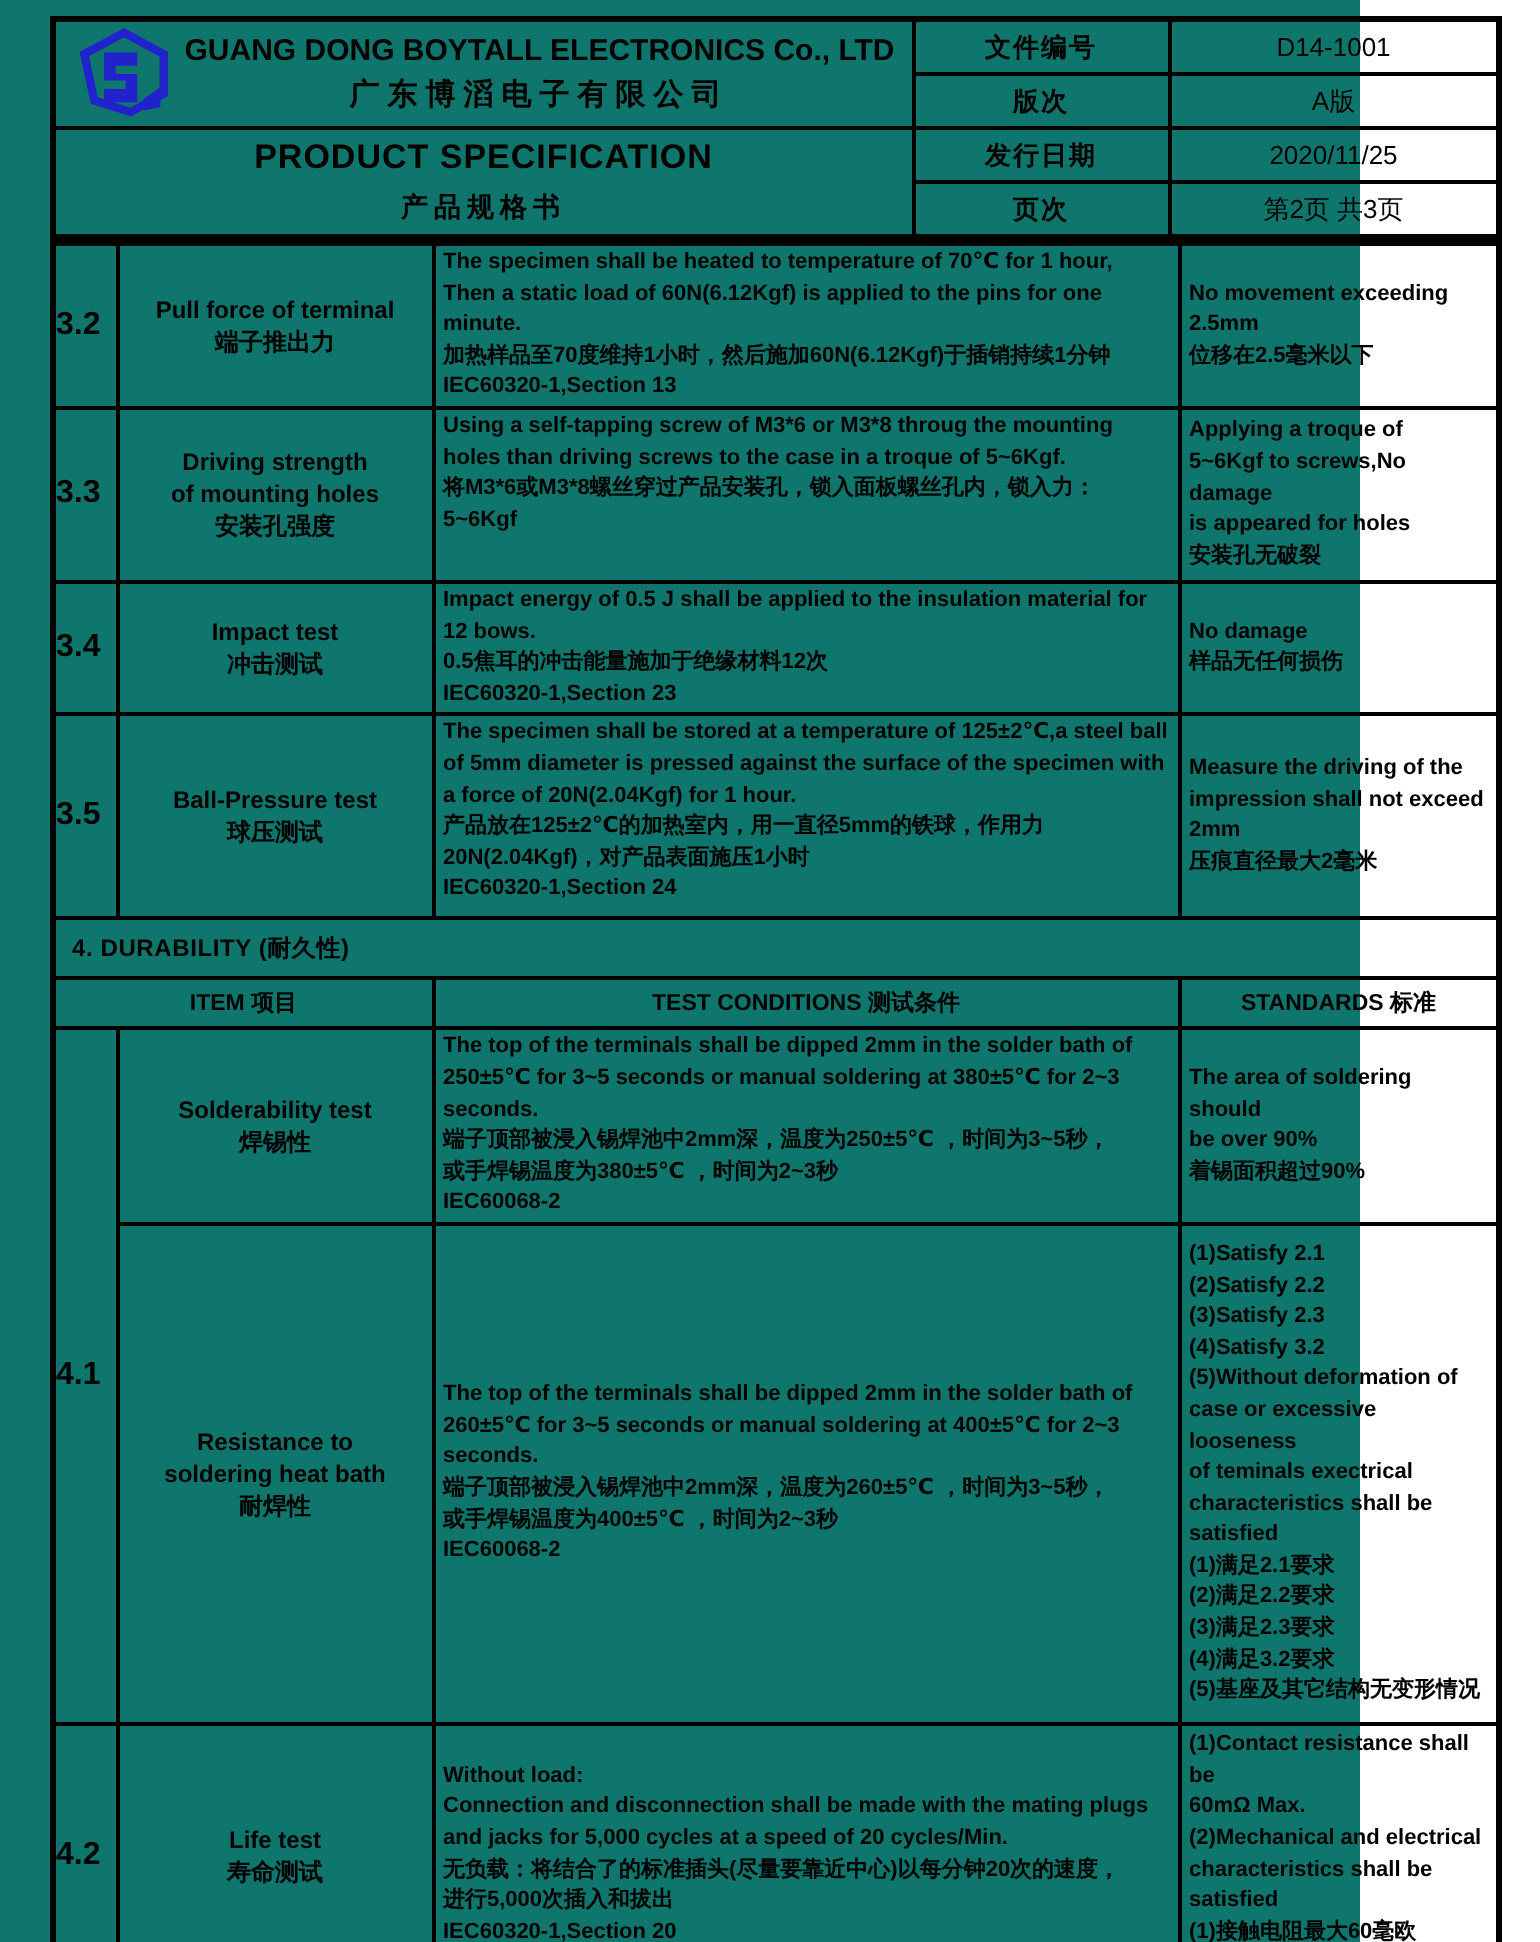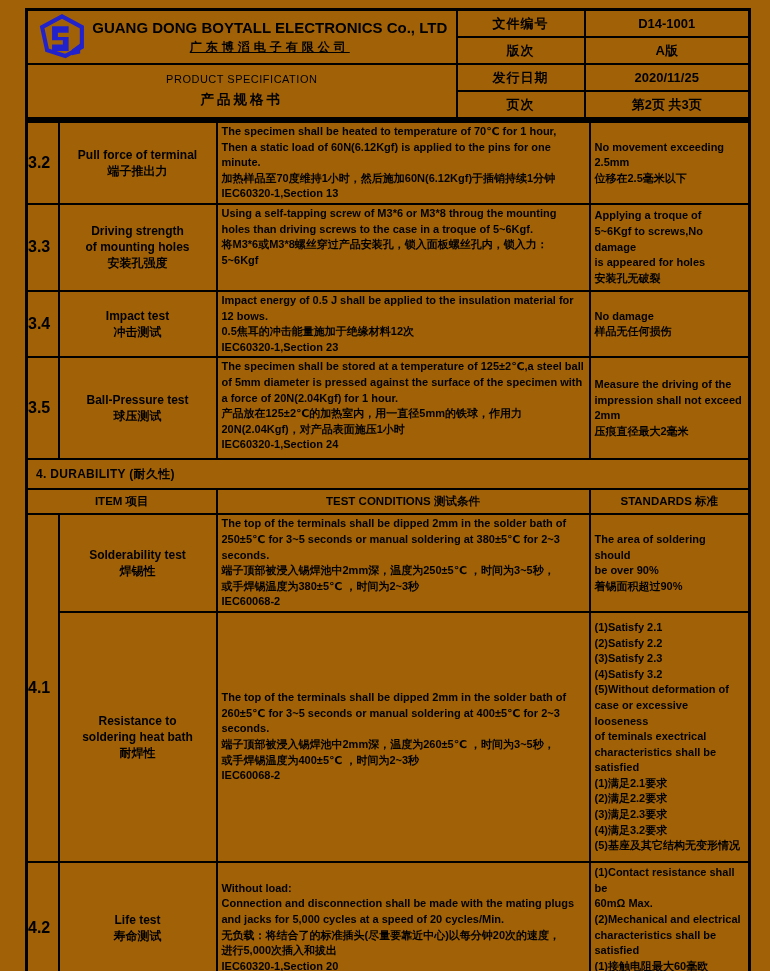"GUANG DONG BOYTALL ELECTRONICS Co.," .page { background: #a16207 -> #0f766e; width: 770px -> 680px }
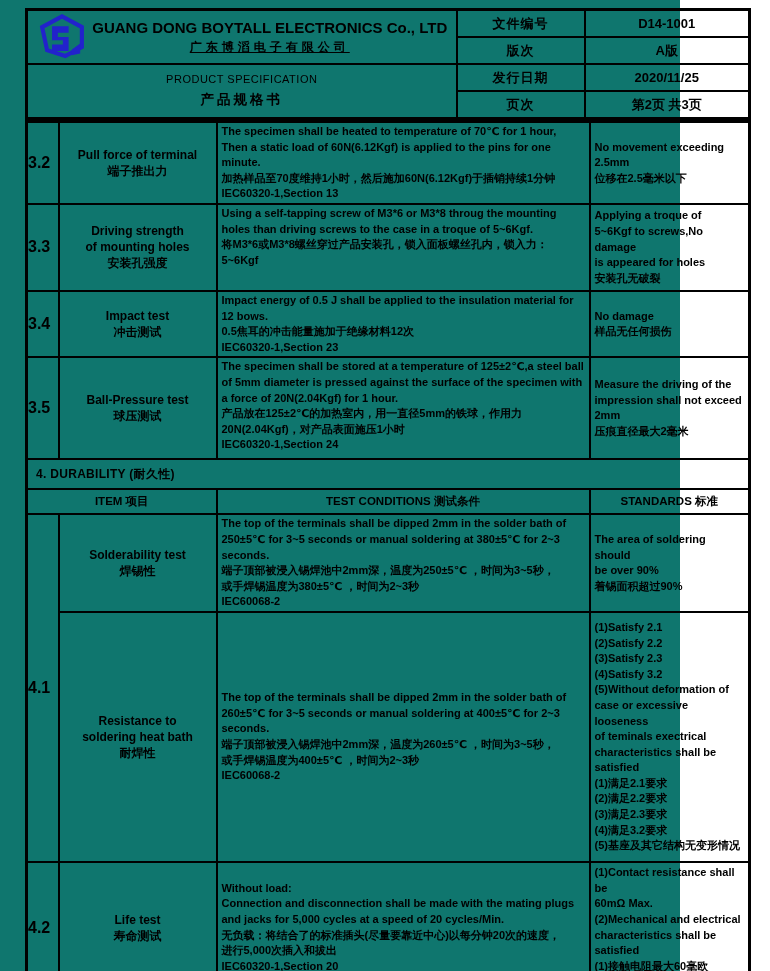"D14-1001" .hfield-value { font-weight: bold -> normal }
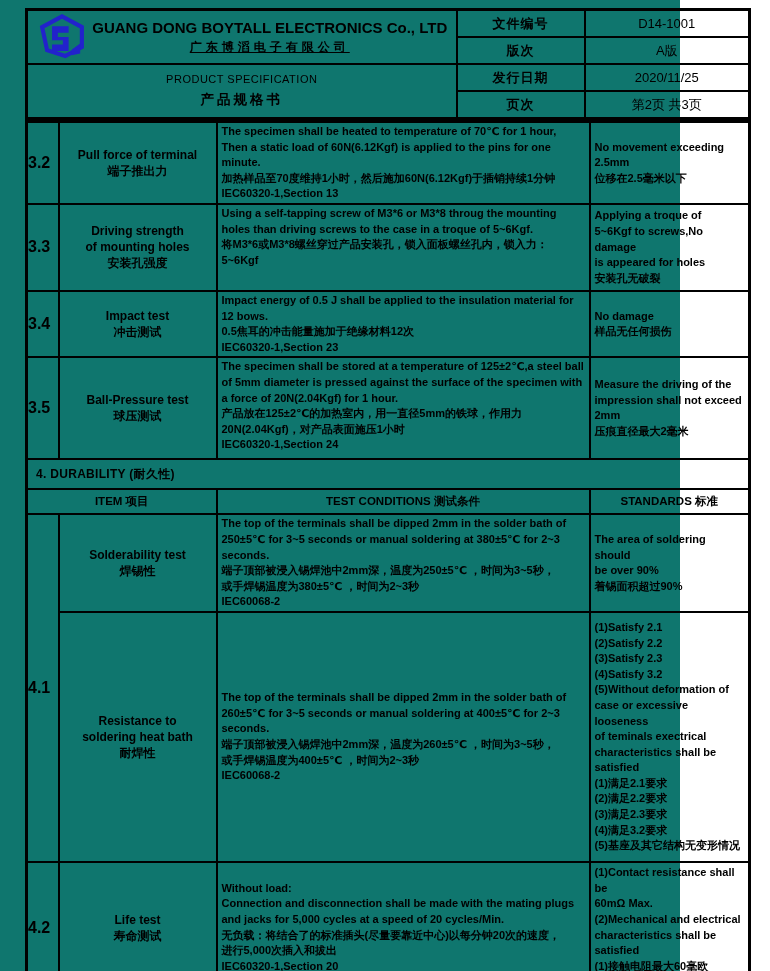"广东博滔电子有限公司" .company-cn { font-size: 12px -> 15px; text-decoration: underline -> none }
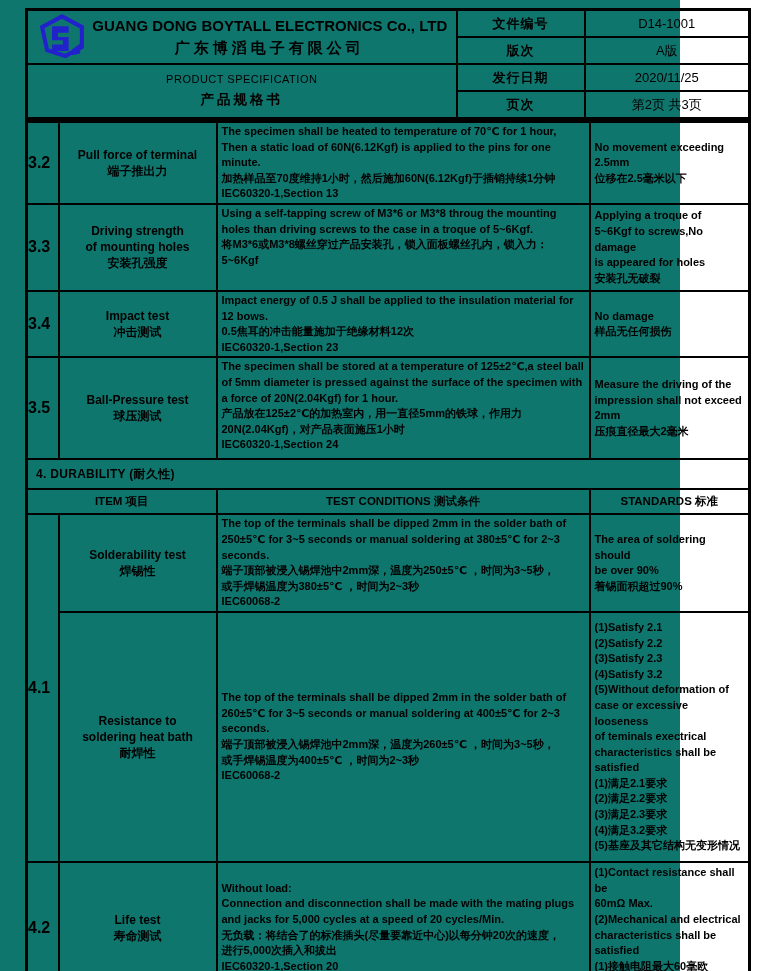"PRODUCT SPECIFICATION" .doc-title-en { font-size: 11px -> 17px; font-weight: normal -> bold }
